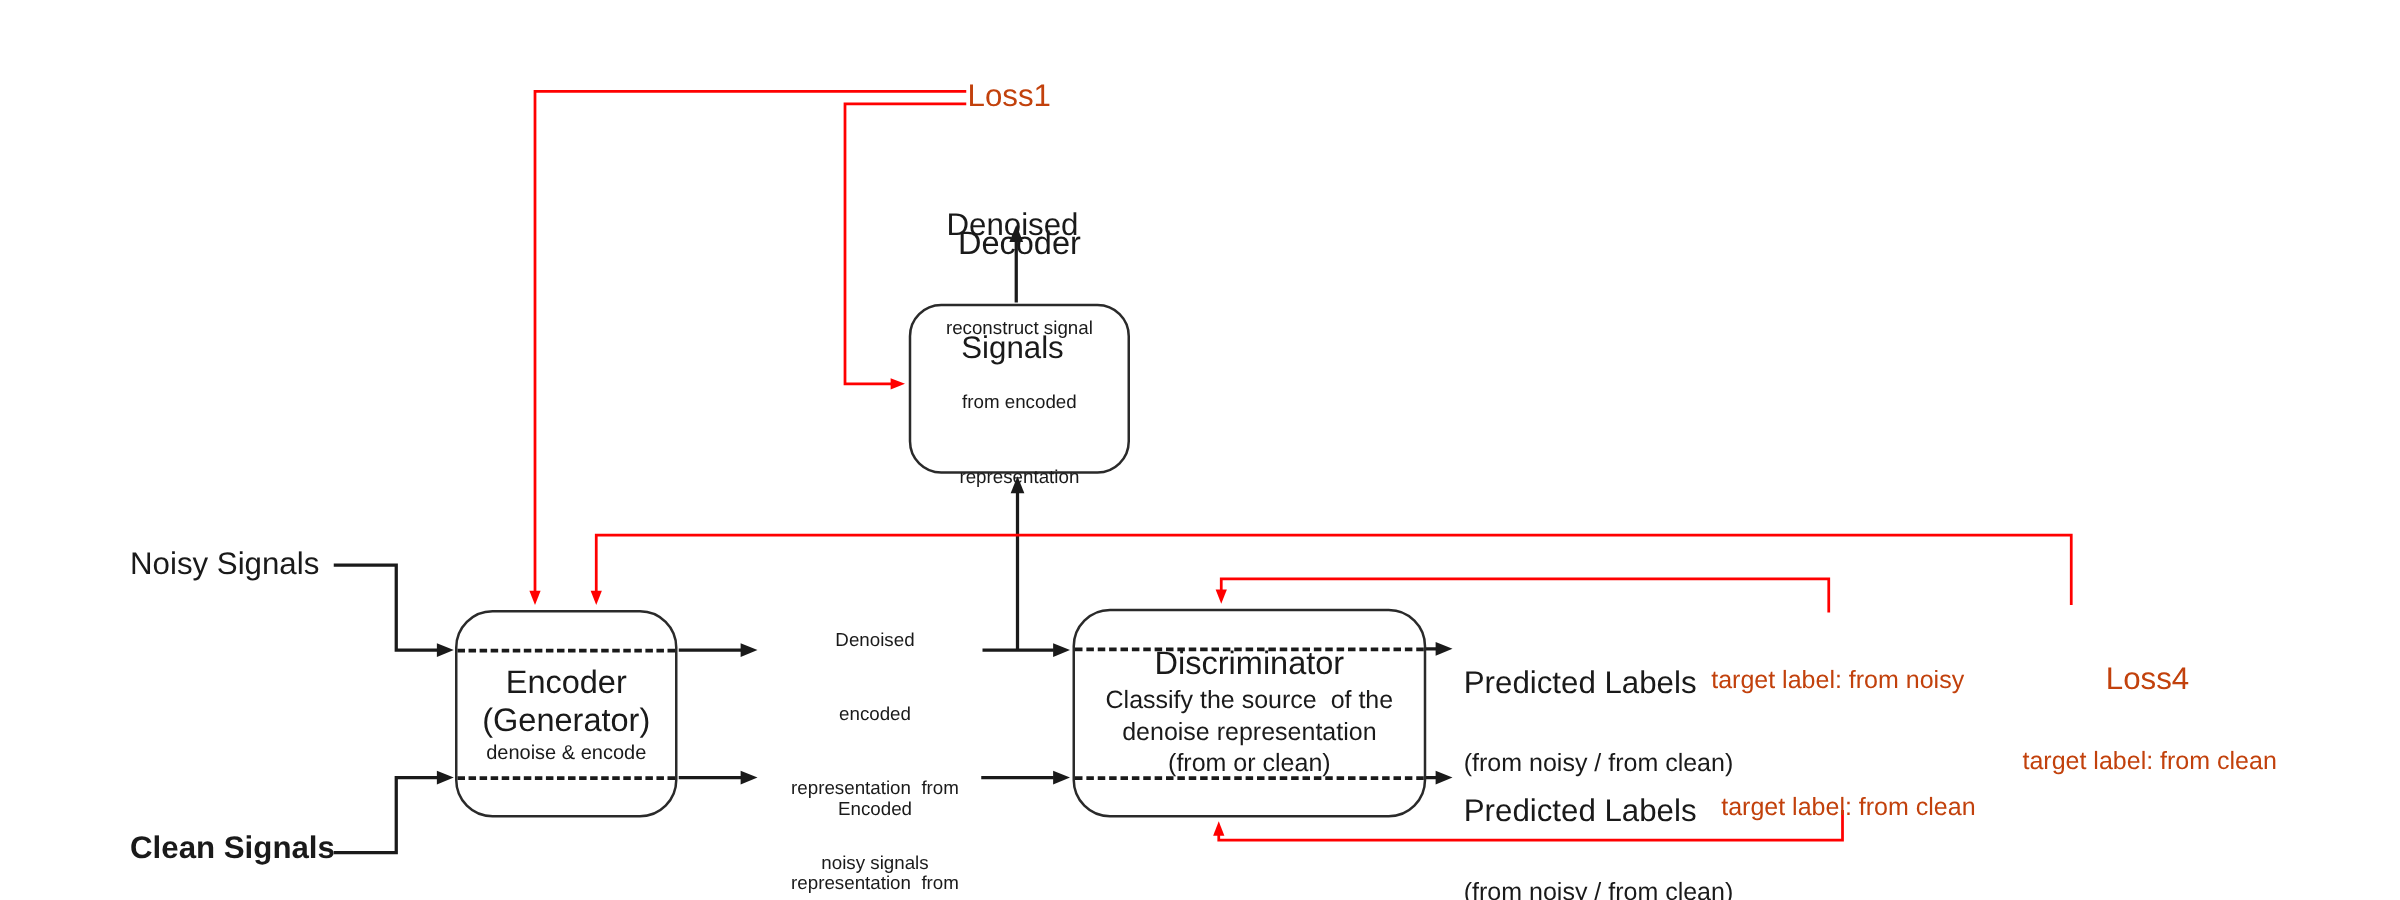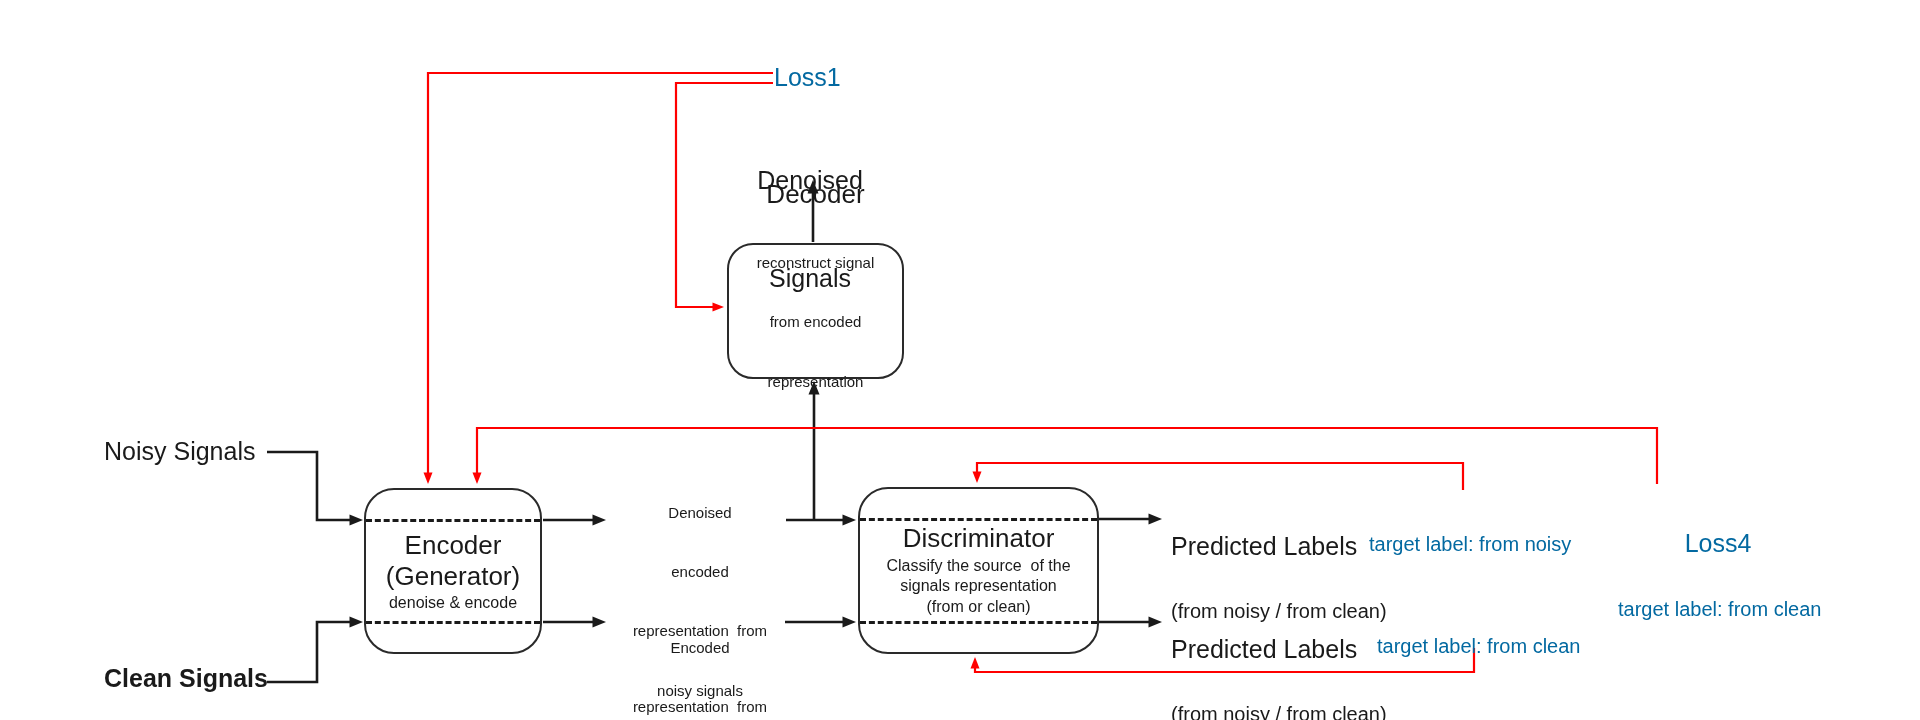"Loss1" .red { color: #0369a1 -> #c2410c }
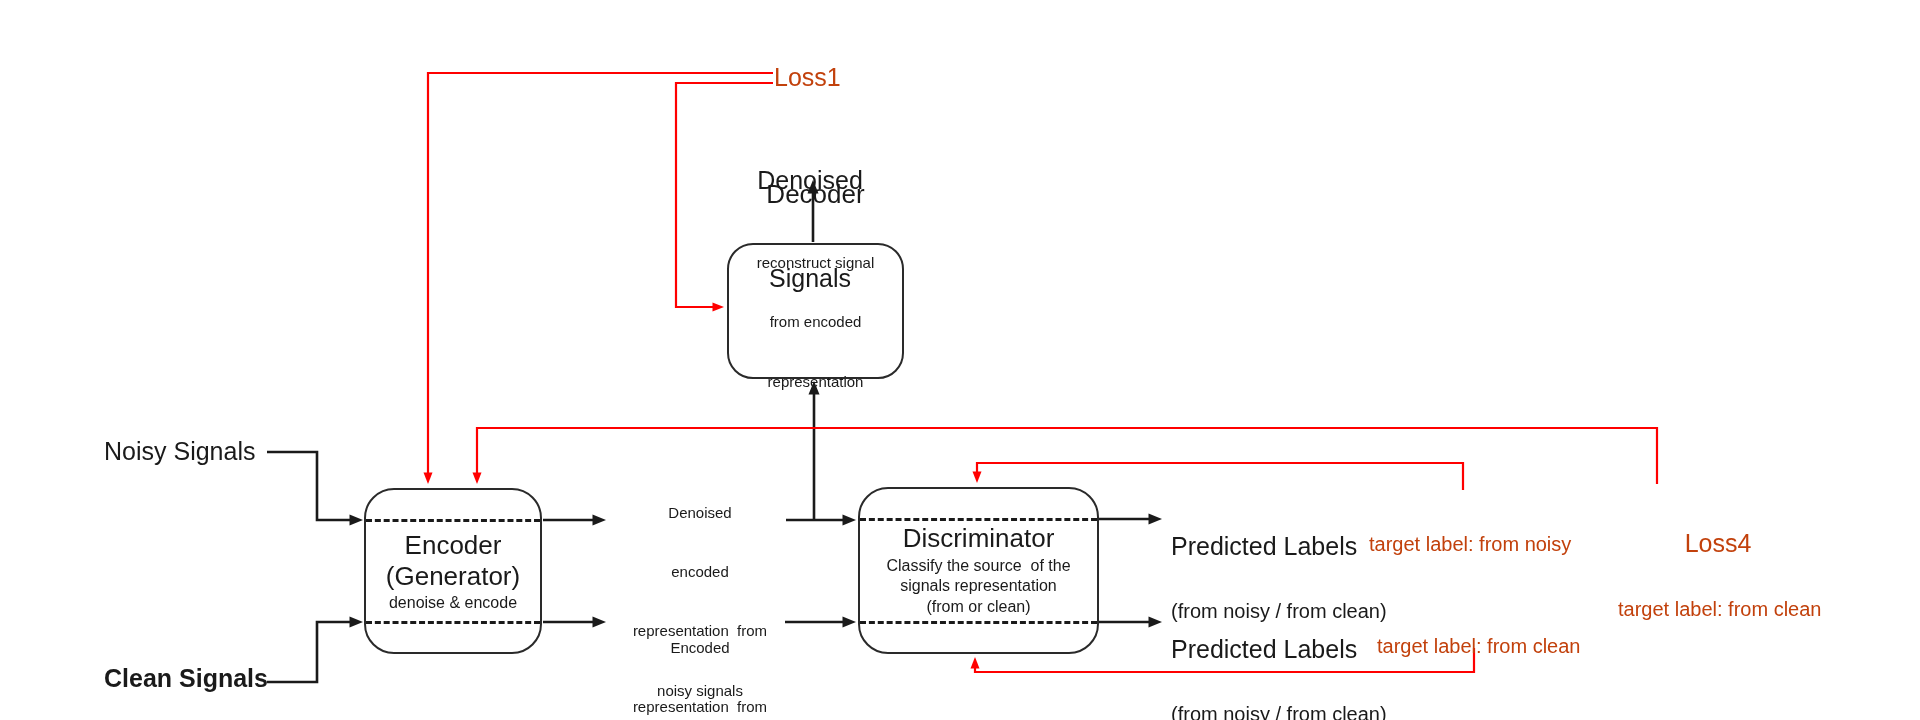"Discriminator" div.node { width: 241px -> 283px }
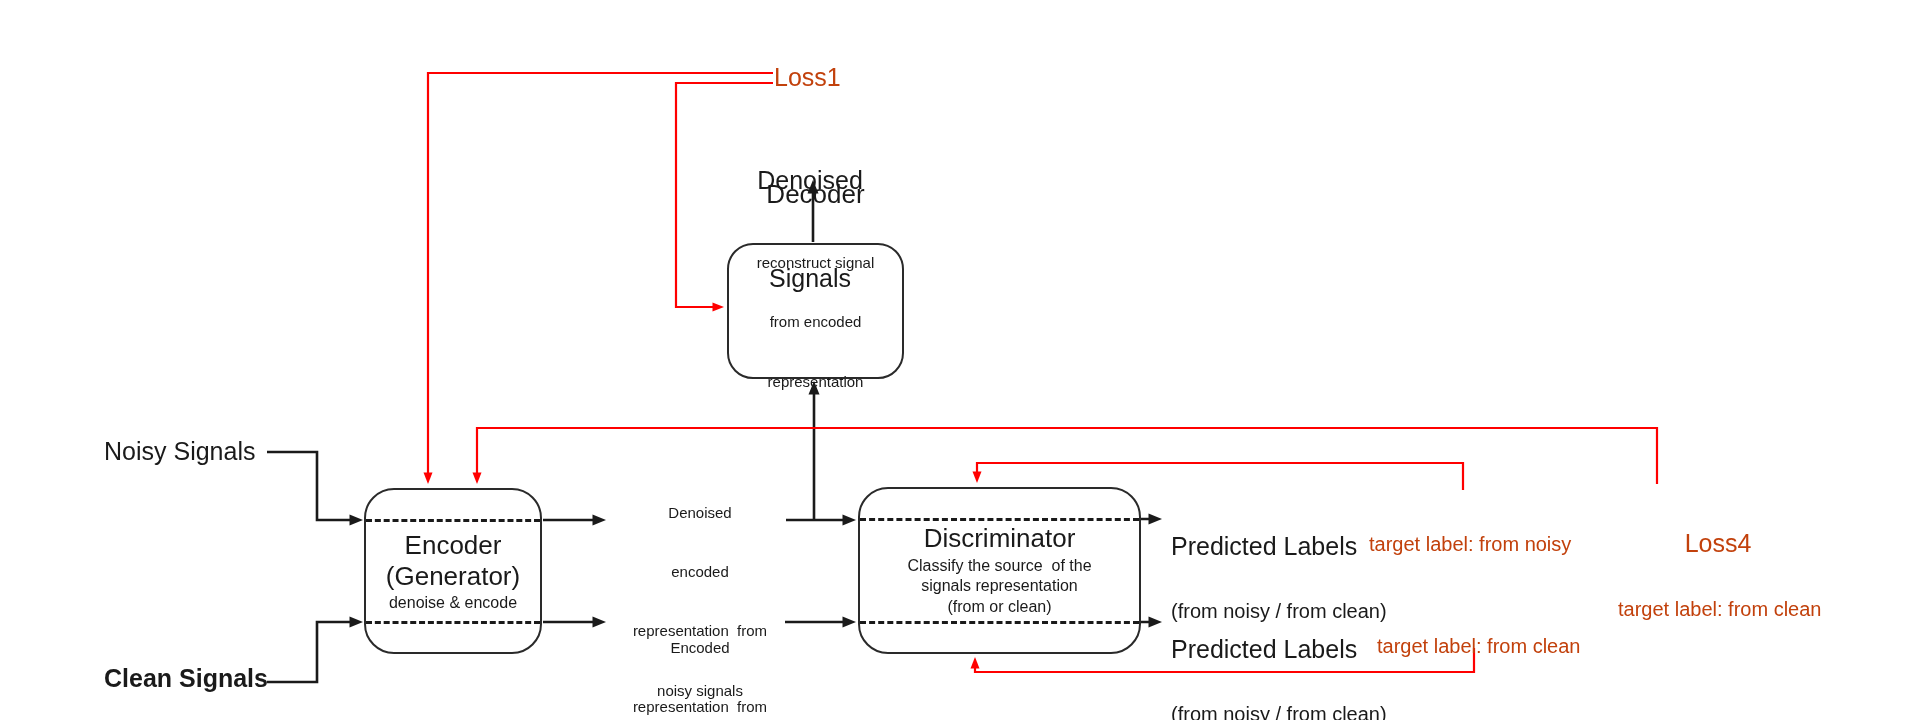"Classify the source of the" div.center { font-size: 16px -> 20px }
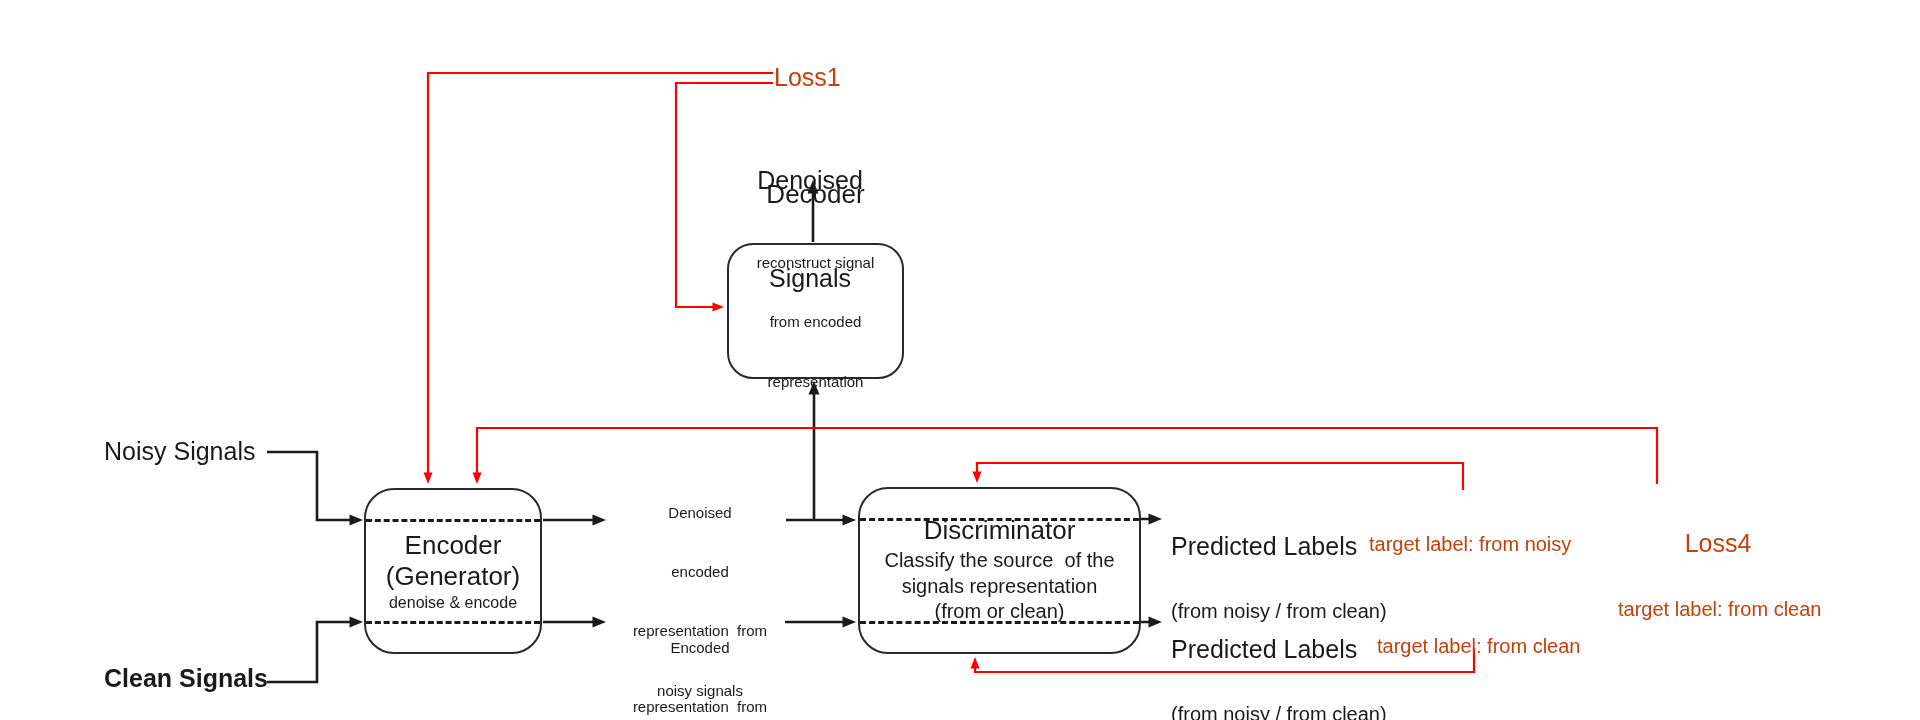"signals representation" div.line { text: signals -> denoise }
